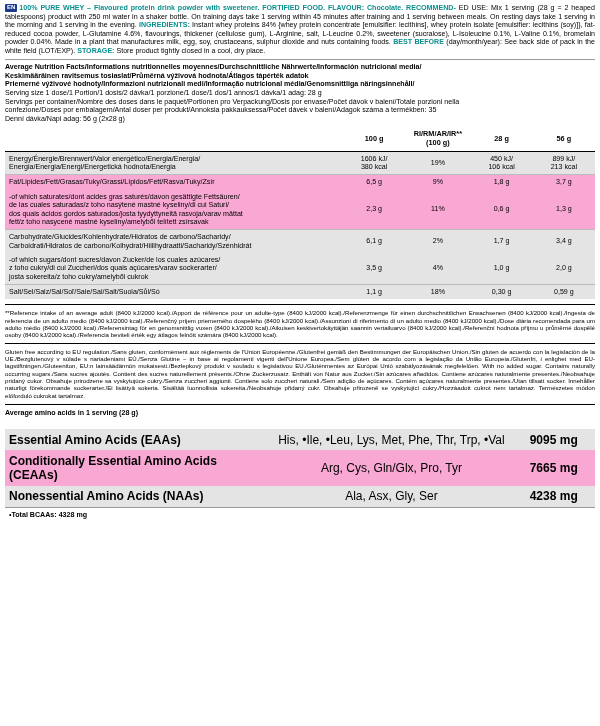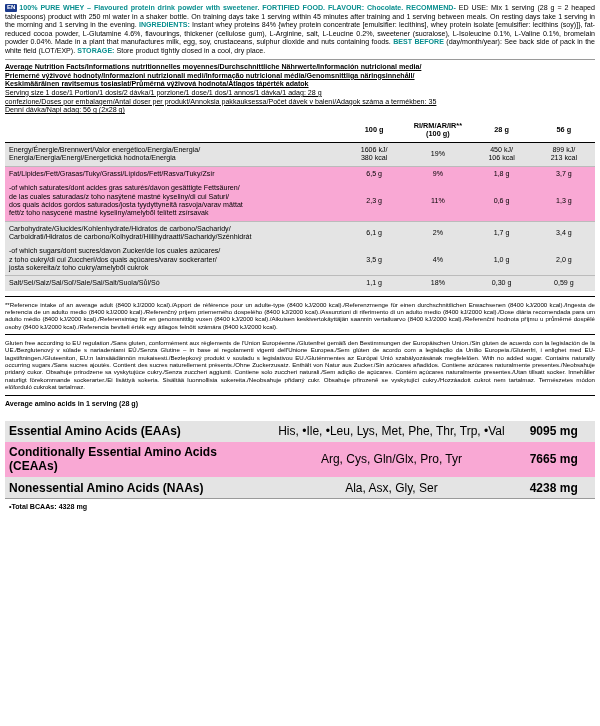"Average Nutrition Facts/Informations" .nutri-head .line { text-decoration: underline -> none }
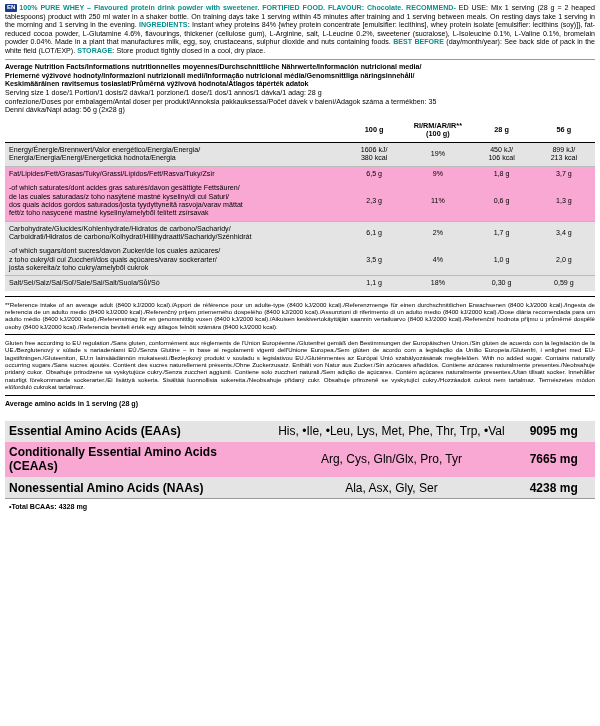"Priemerné výživové hodnoty/Informazioni" span.line { order: before "Keskimääräinen ravitsemus" -> after "Keskimääräinen ravitsemus" }
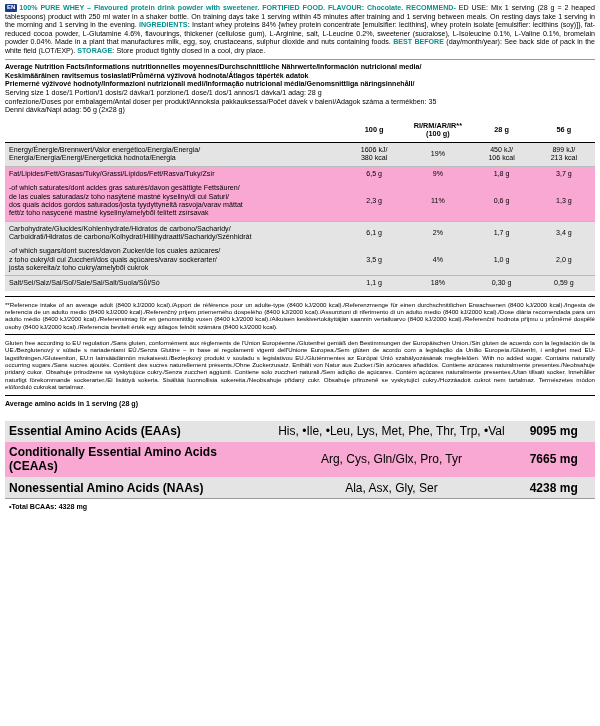"Servings per container/Nombre des doses" span.line { html: none -> <span>Servings per container/Nombre des doses dans le paquet/Portionen pro Verpackung/Dosis por envase/Počet dávok v balení/Totale porzioni nella</span> }
